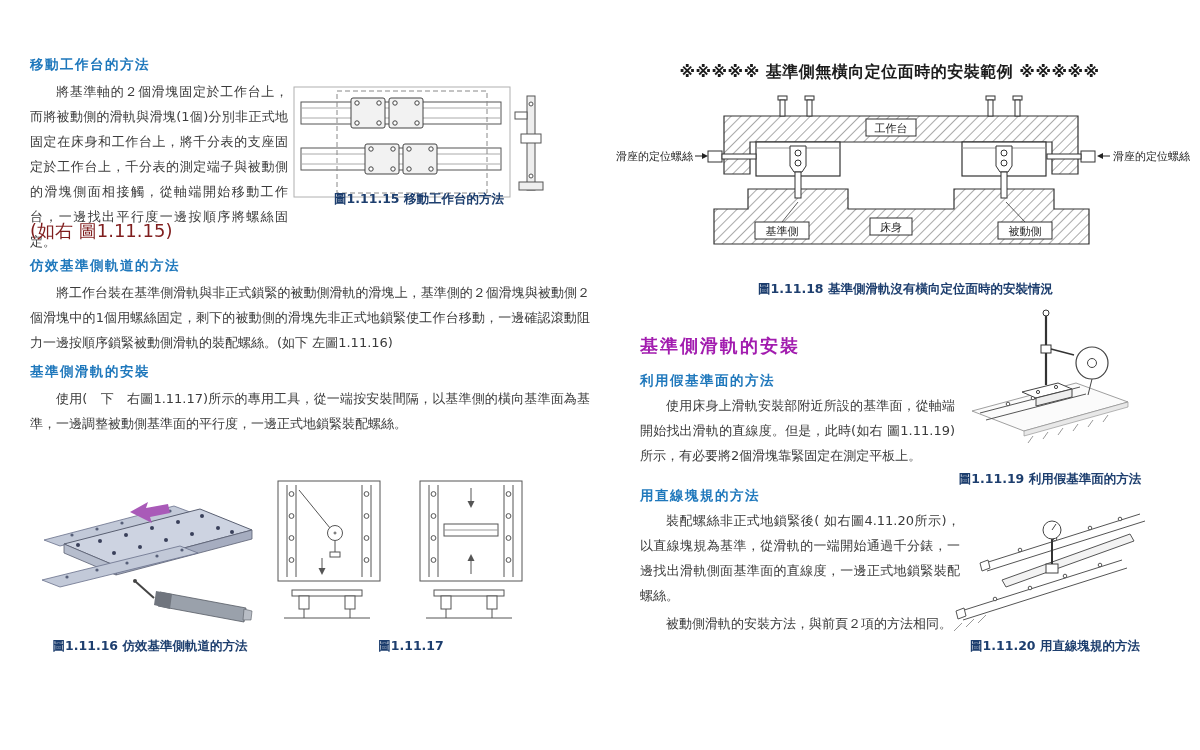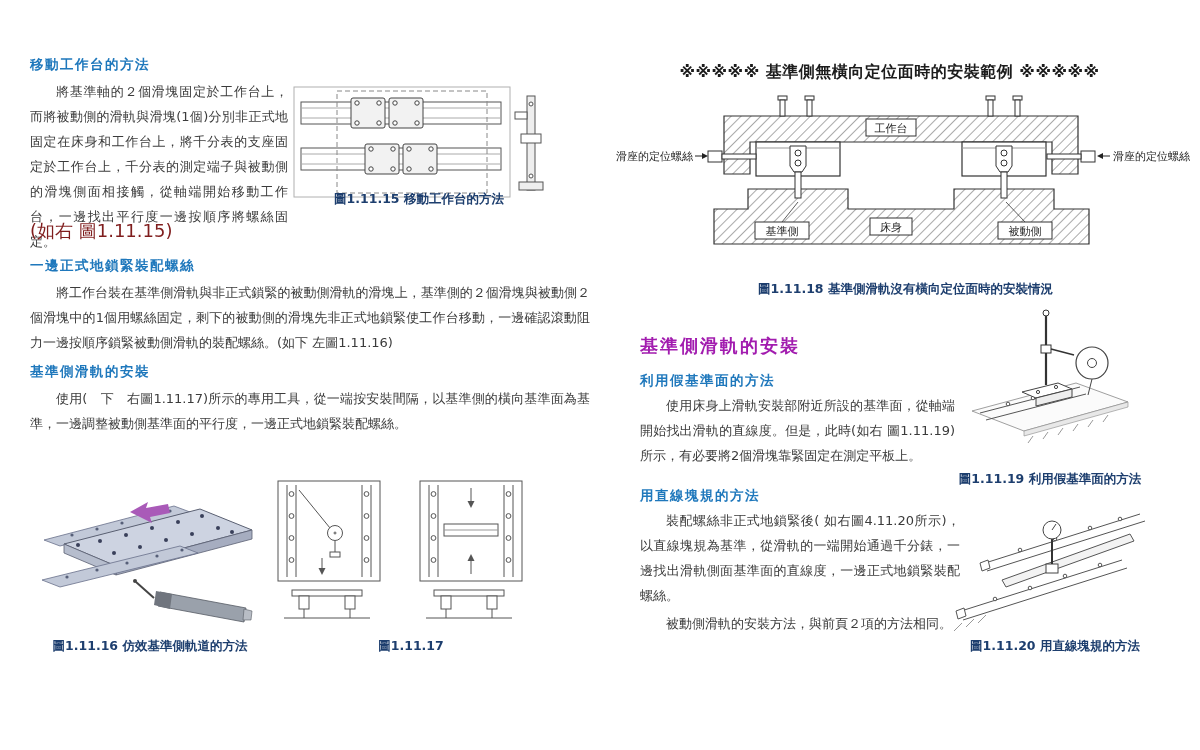"一邊正式地鎖緊裝配螺絲" div.sec-heading { text: 一邊正式地鎖緊裝配螺絲 -> 仿效基準側軌道的方法 }
